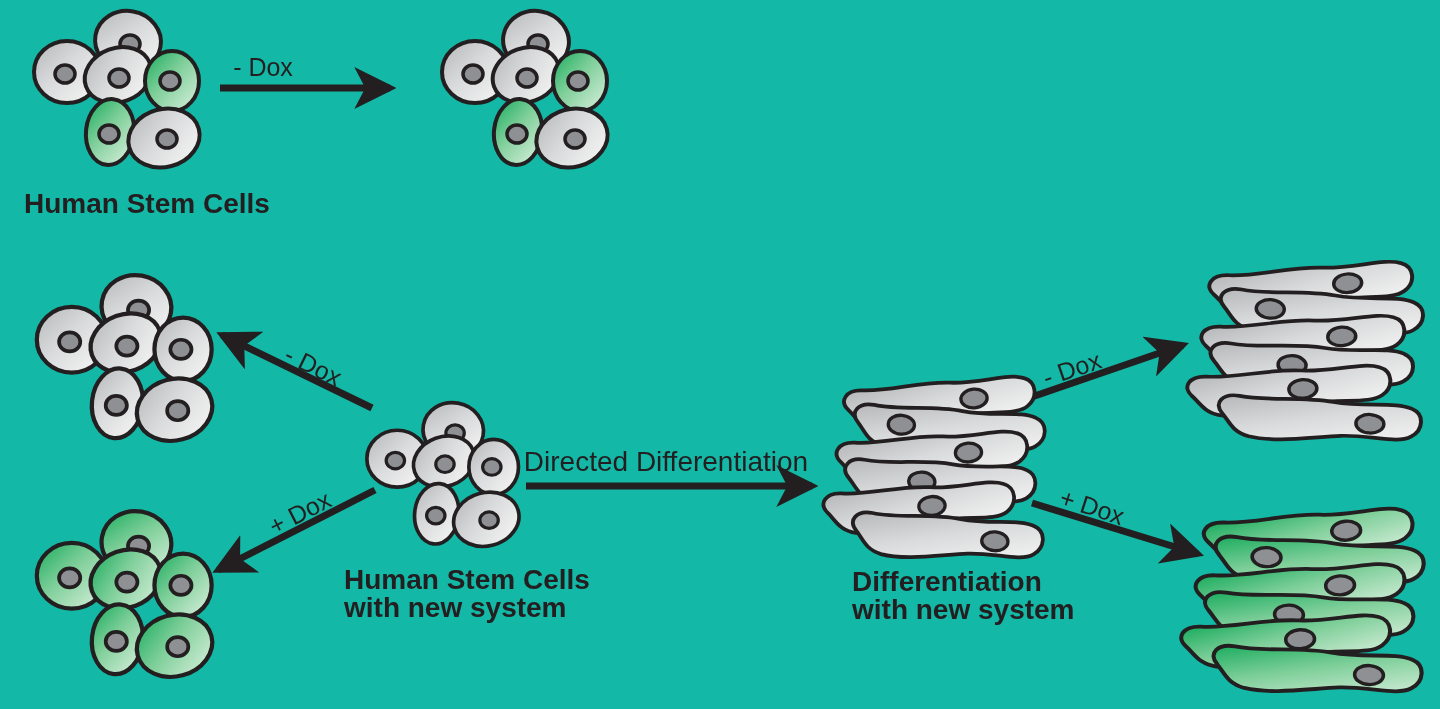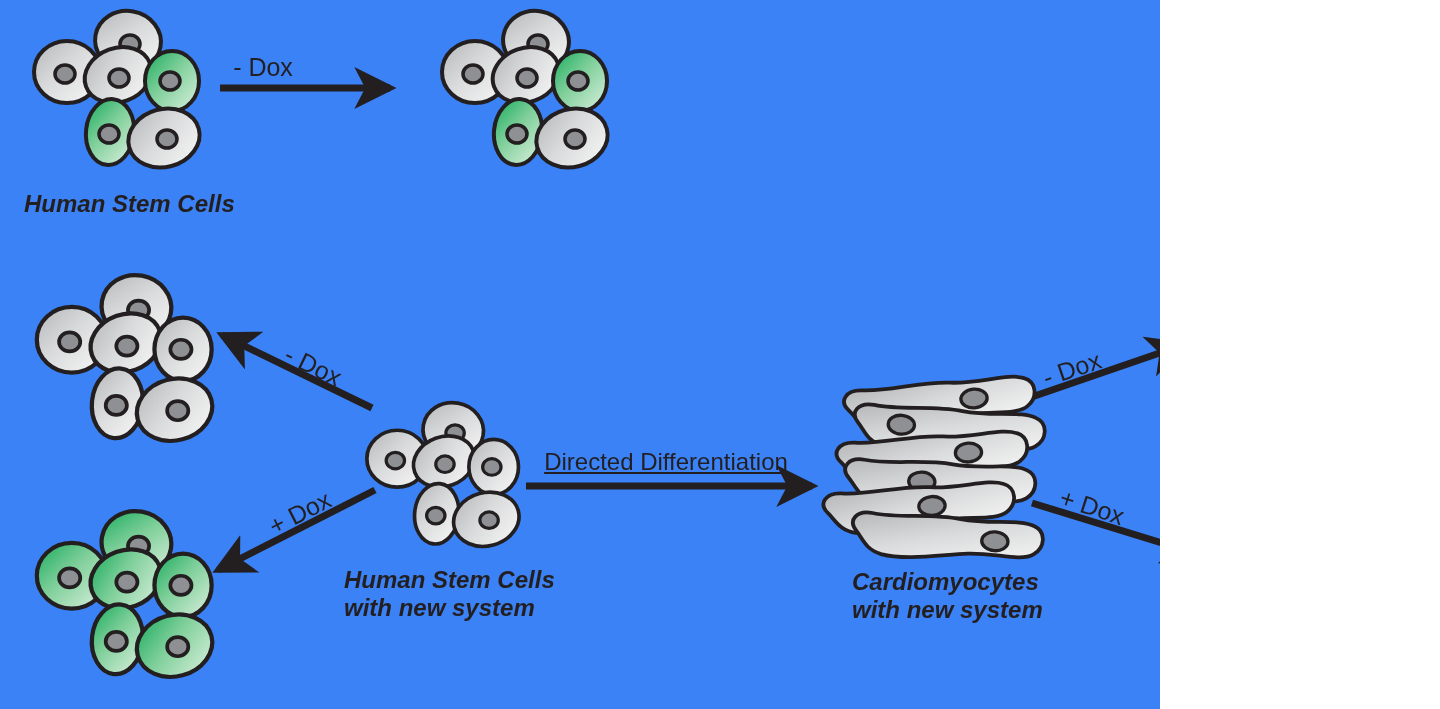"- Dox" #canvas { background: #3b82f6 -> #14b8a6; width: 1160px -> 1440px }
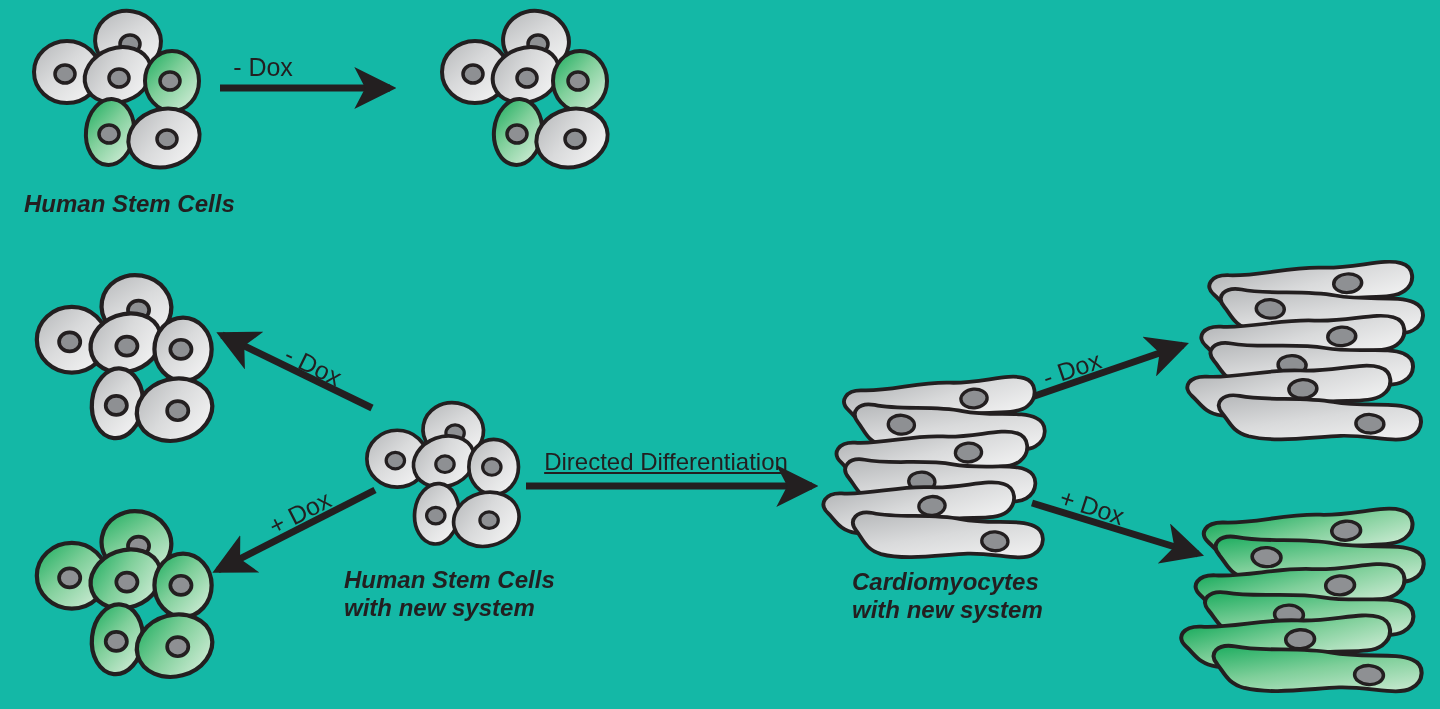"Human Stem Cells" .caption { font-size: 24px -> 28px; font-style: italic -> none }
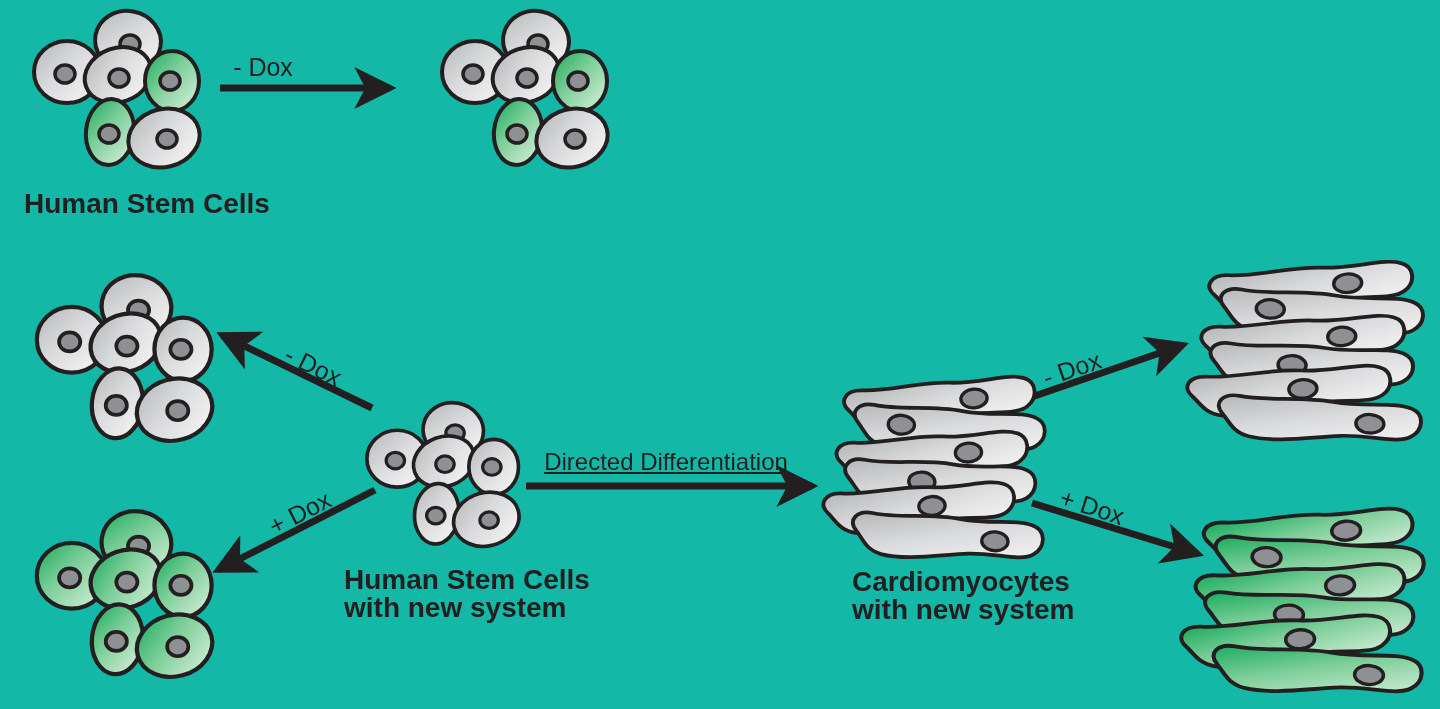"Directed Differentiation" .dd { font-size: 24px -> 28px; text-decoration: underline -> none }
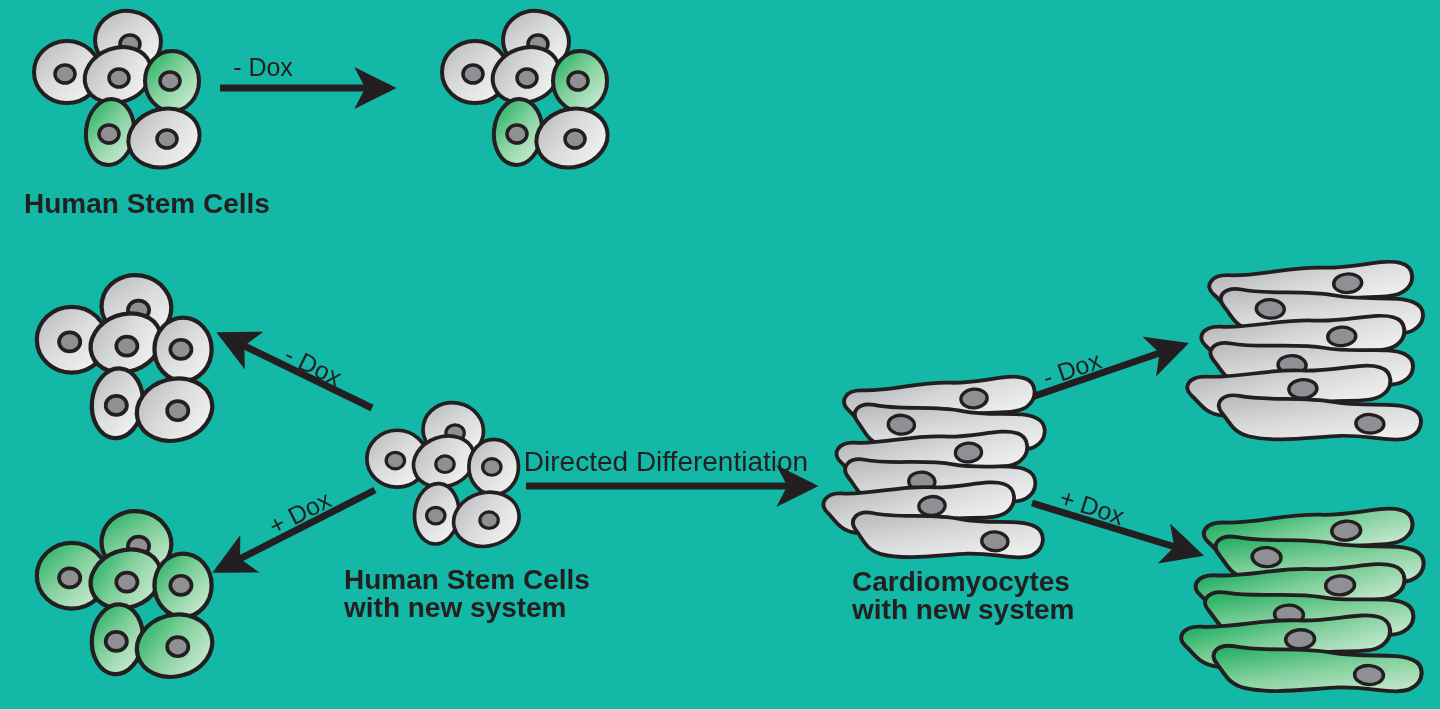"Cardiomyocytes" div { text: Cardiomyocytes -> Differentiation }
